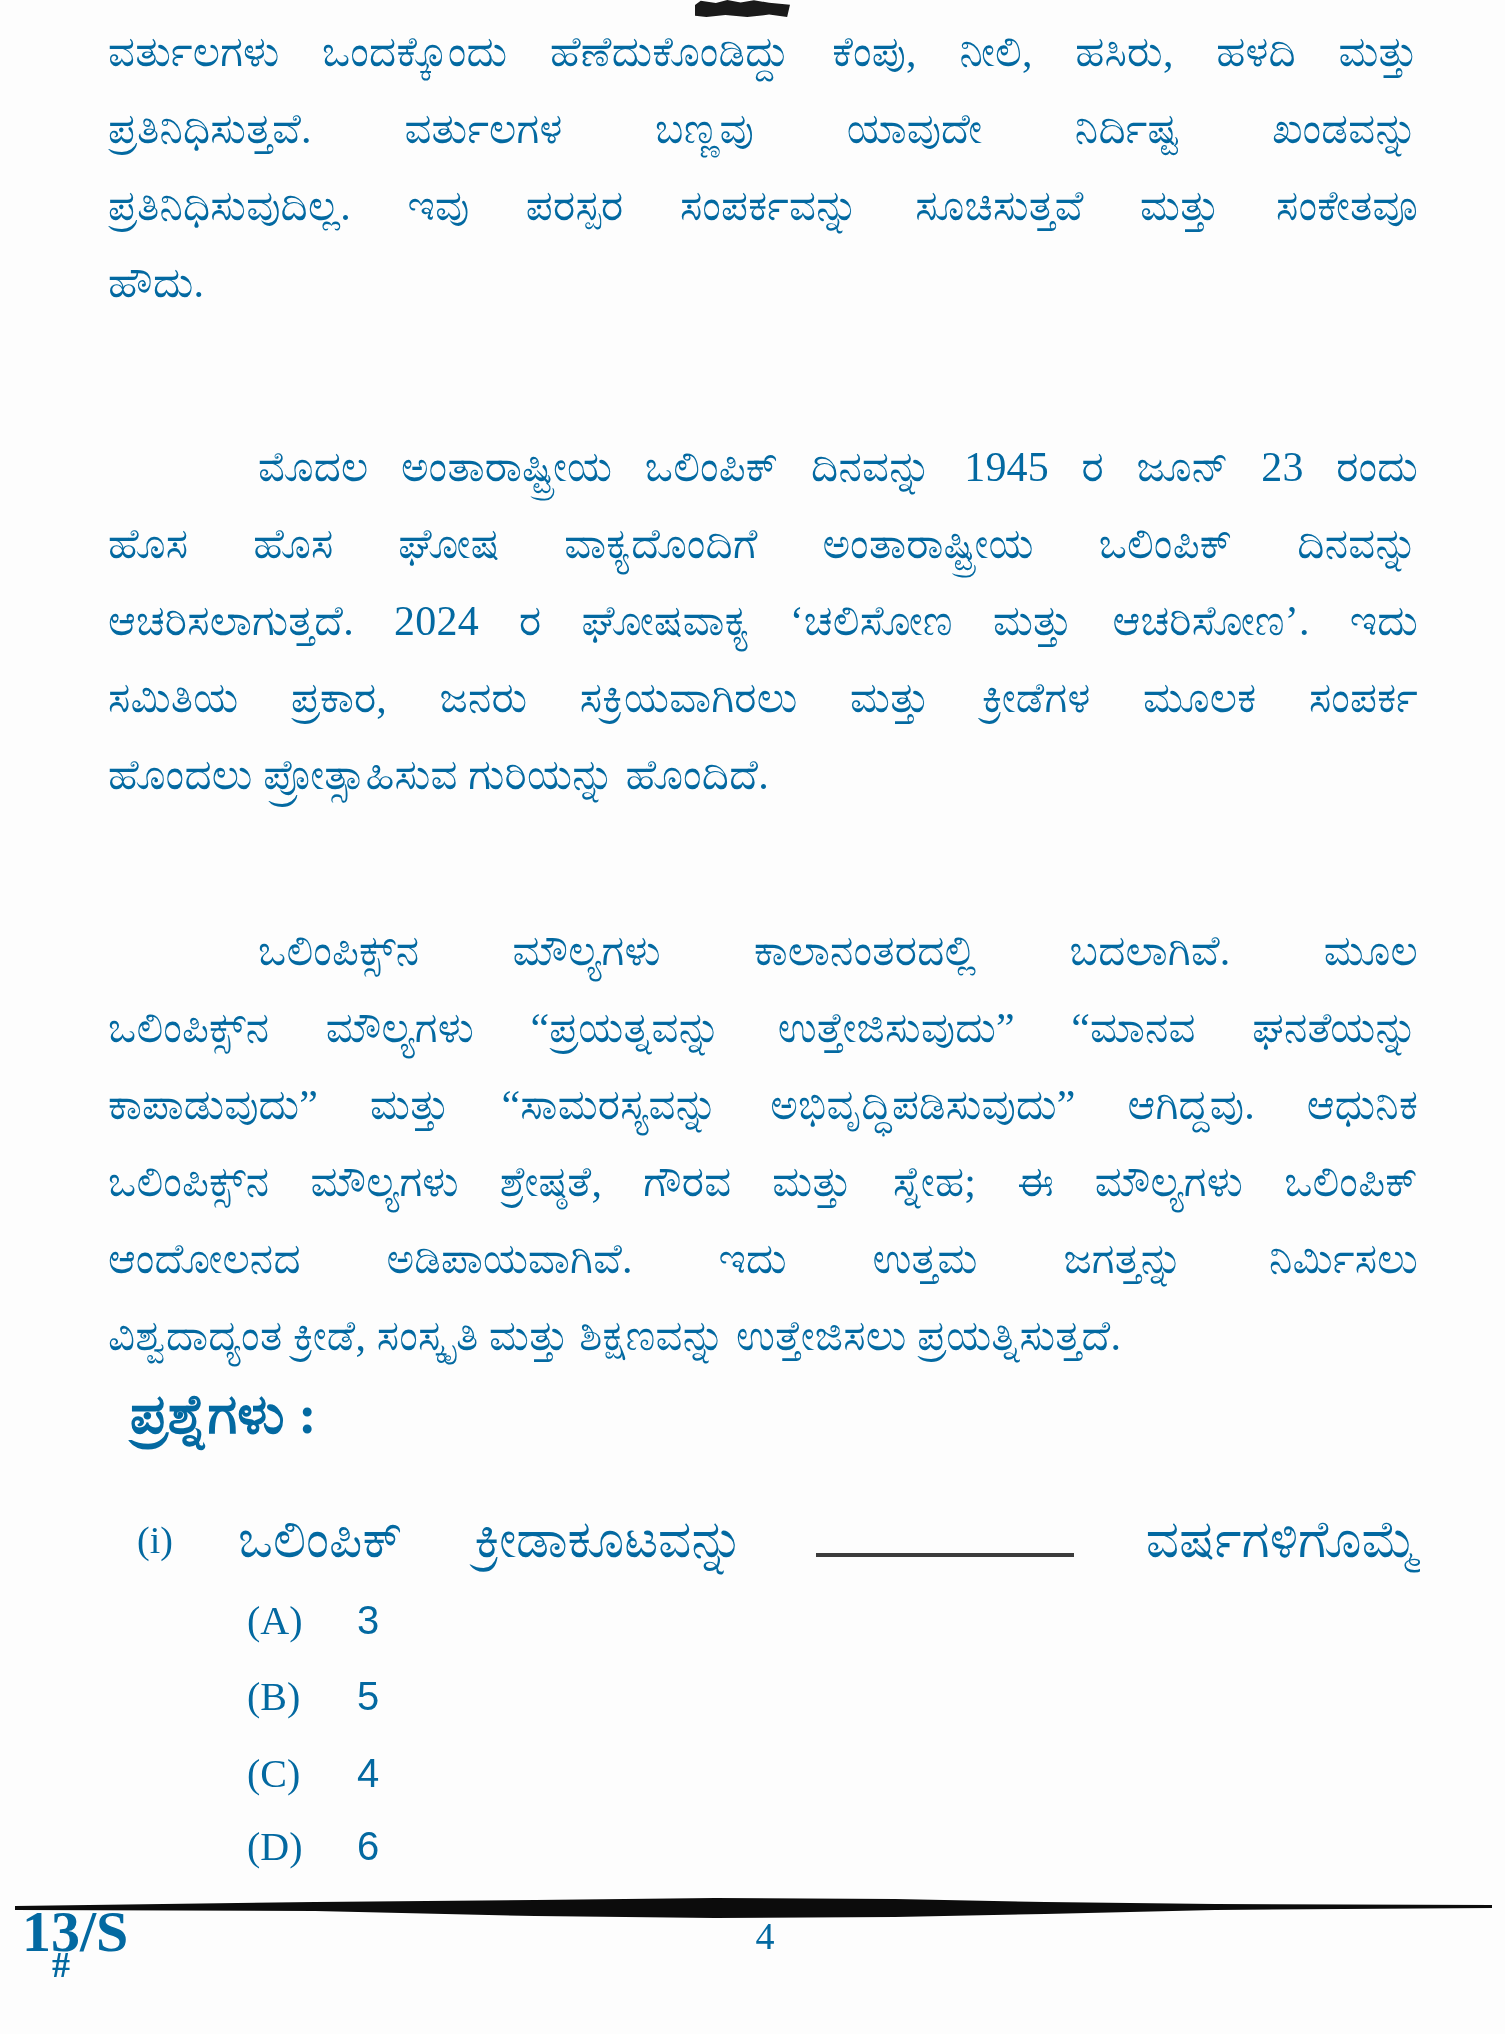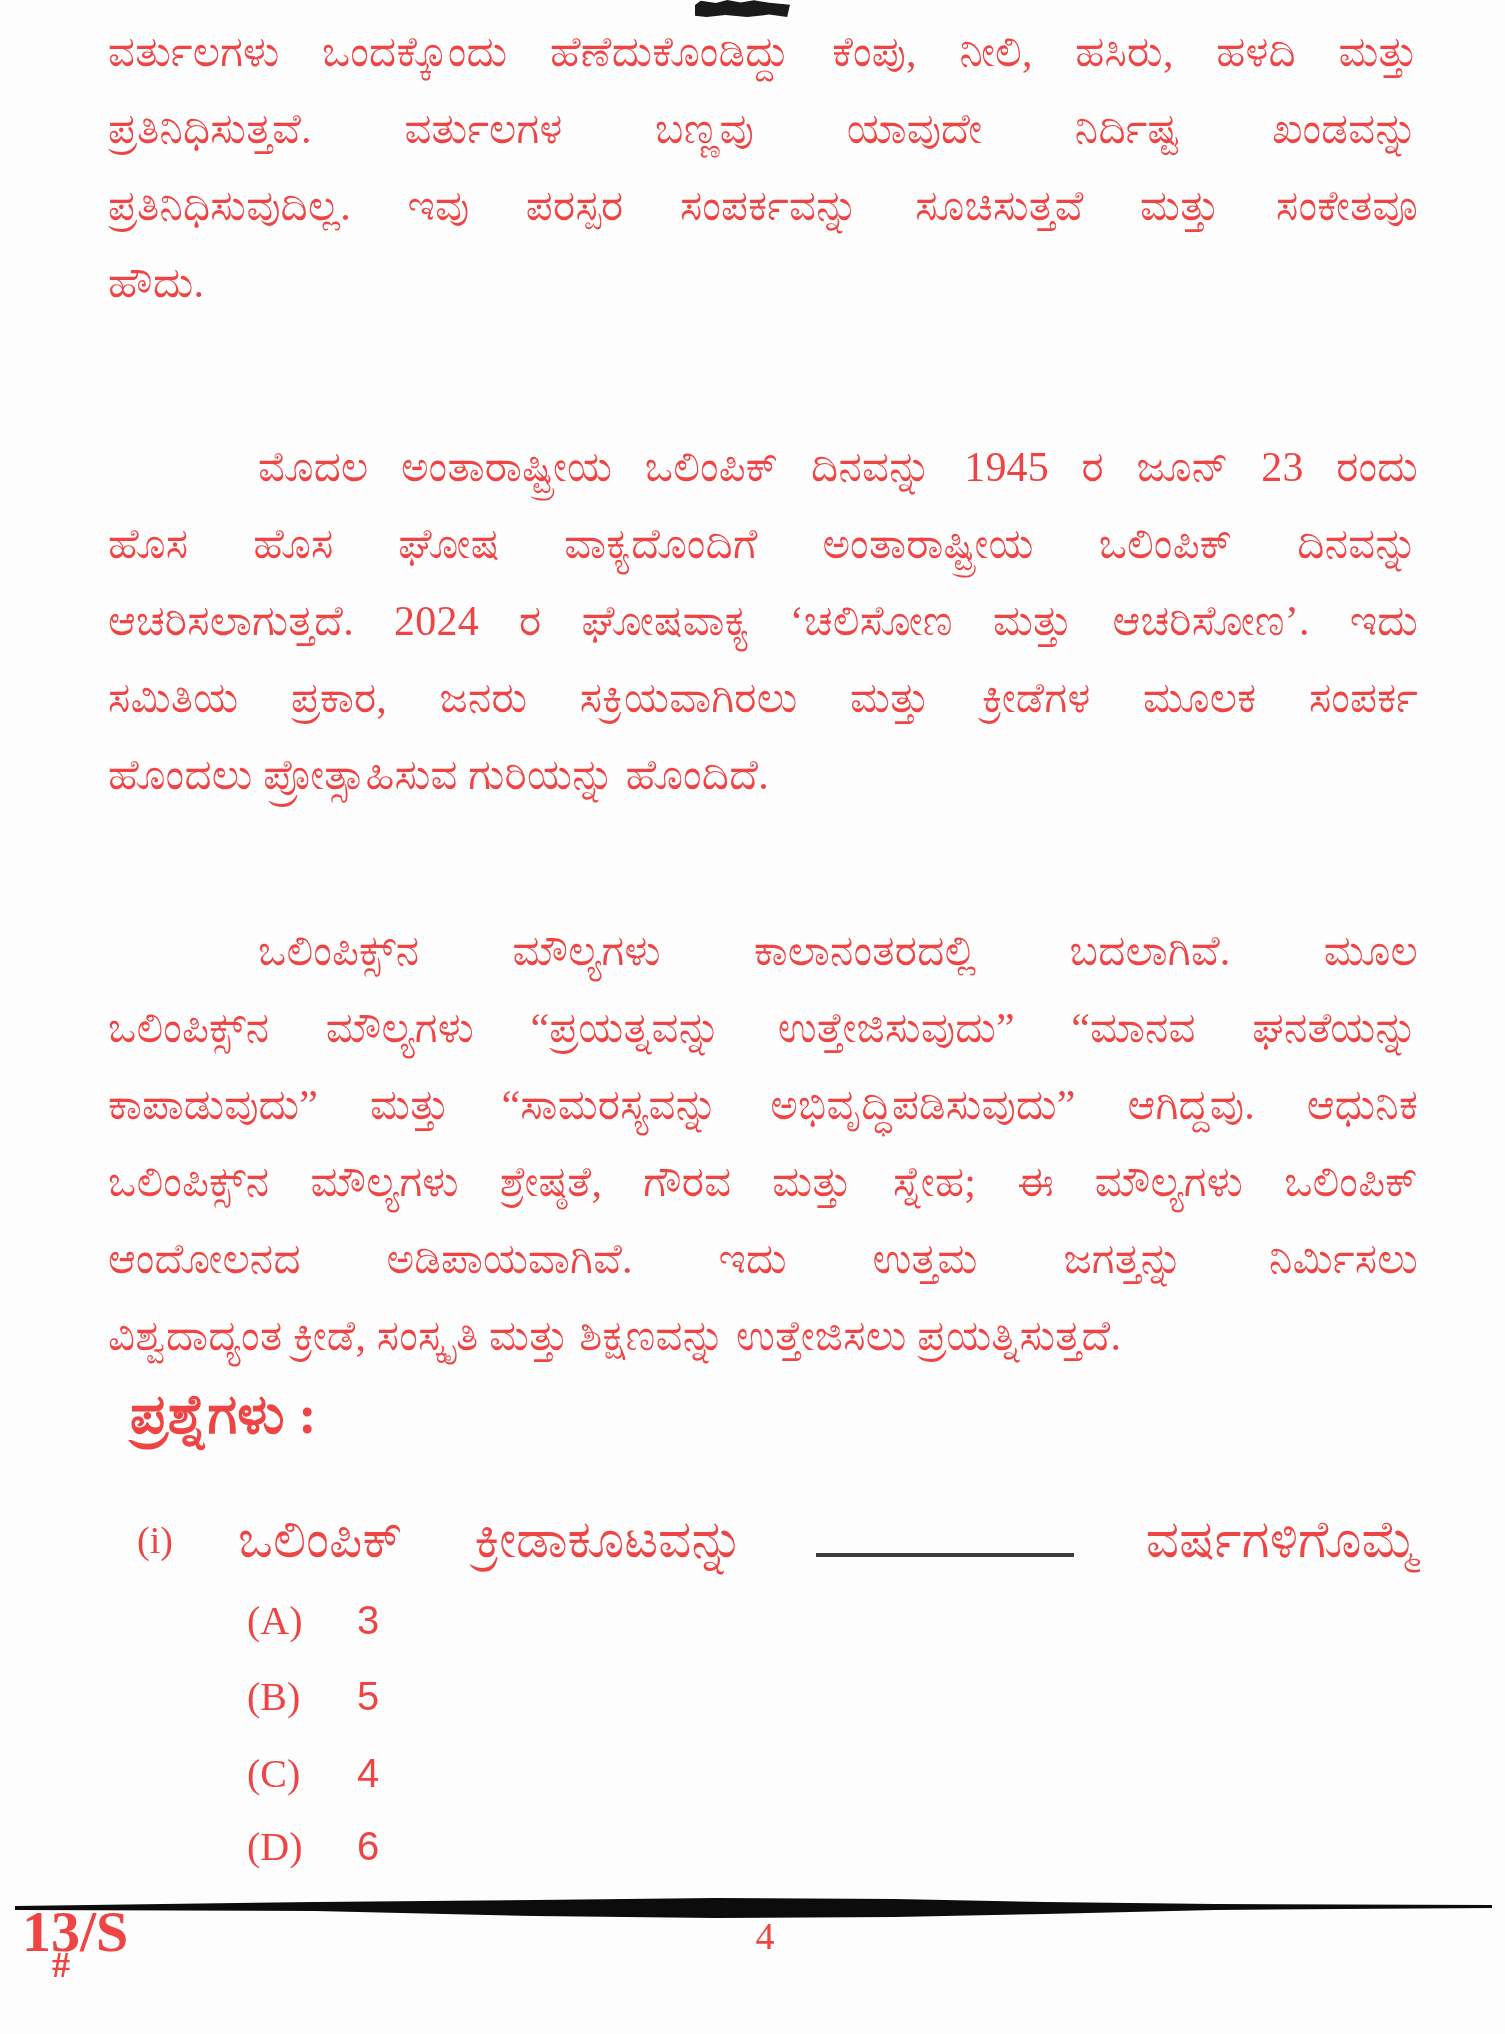"ವರ್ತುಲಗಳು ಒಂದಕ್ಕೊಂದು ಹೆಣೆದುಕೊಂಡಿದ್ದು" .page { color: #ef4444 -> #0369a1 }
